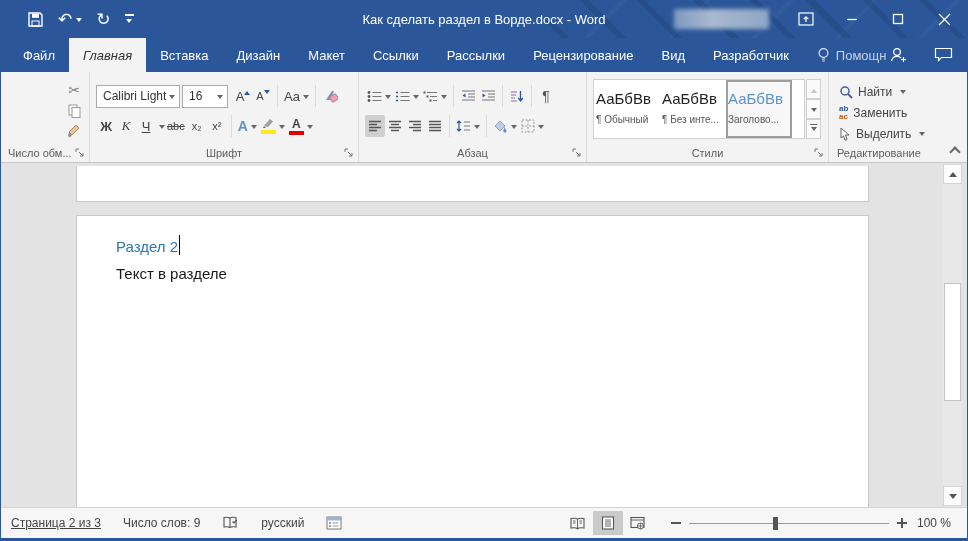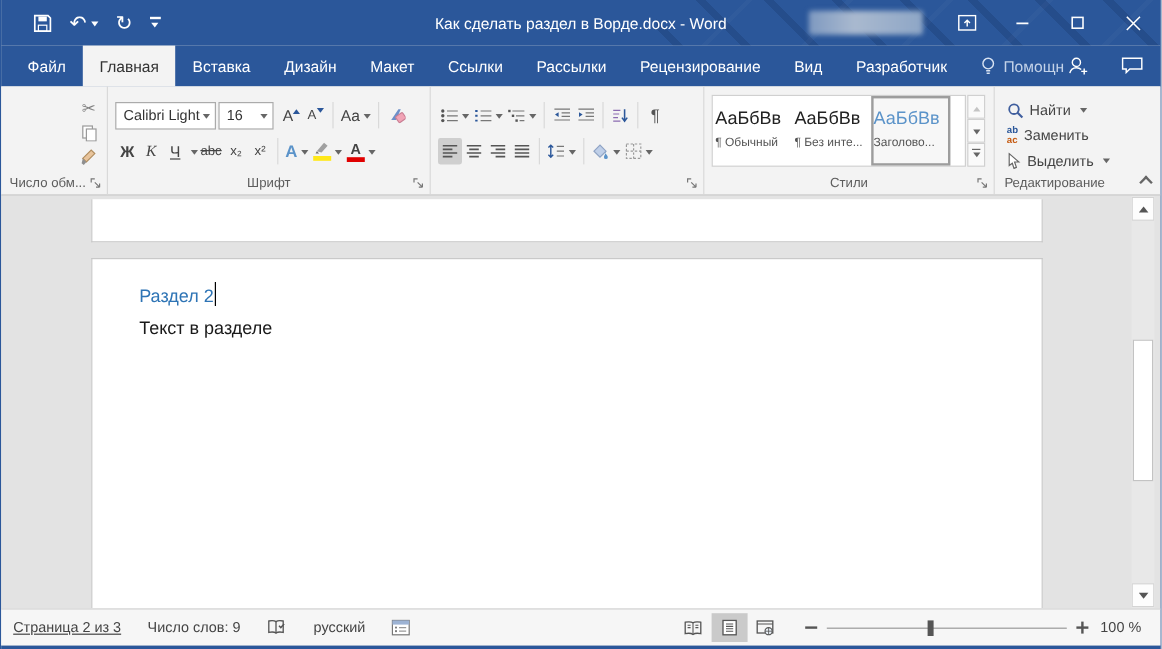"Главная" .tab.active { font-style: none -> italic }
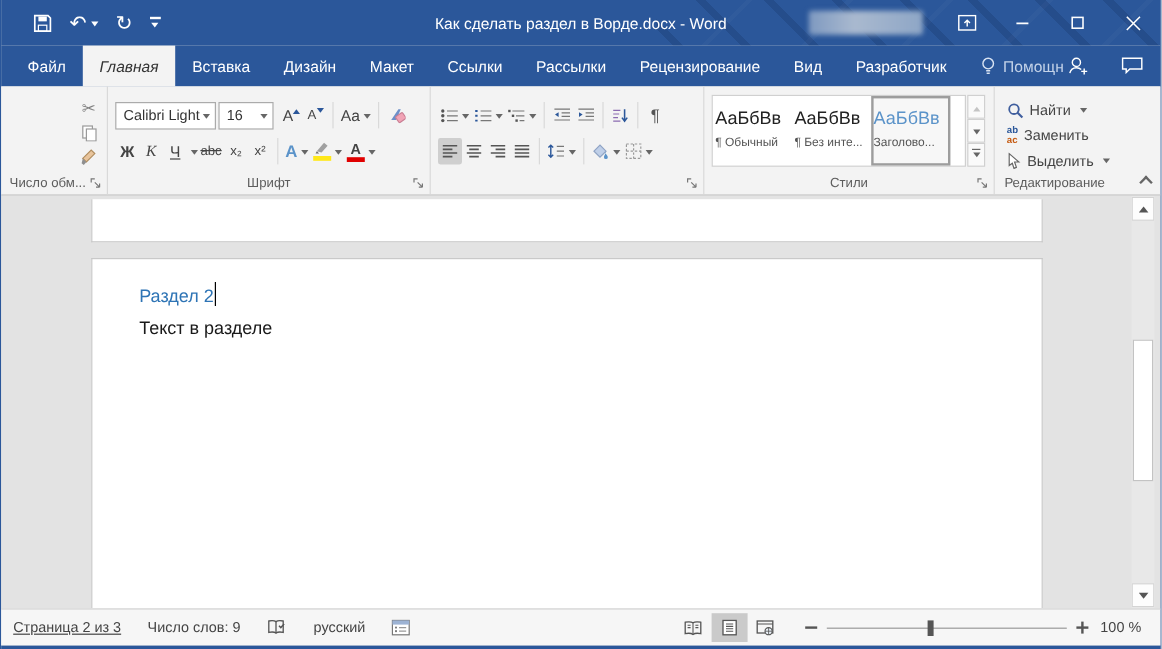"Абзац" div.glabel { html: none -> <div>Абзац</div> }
